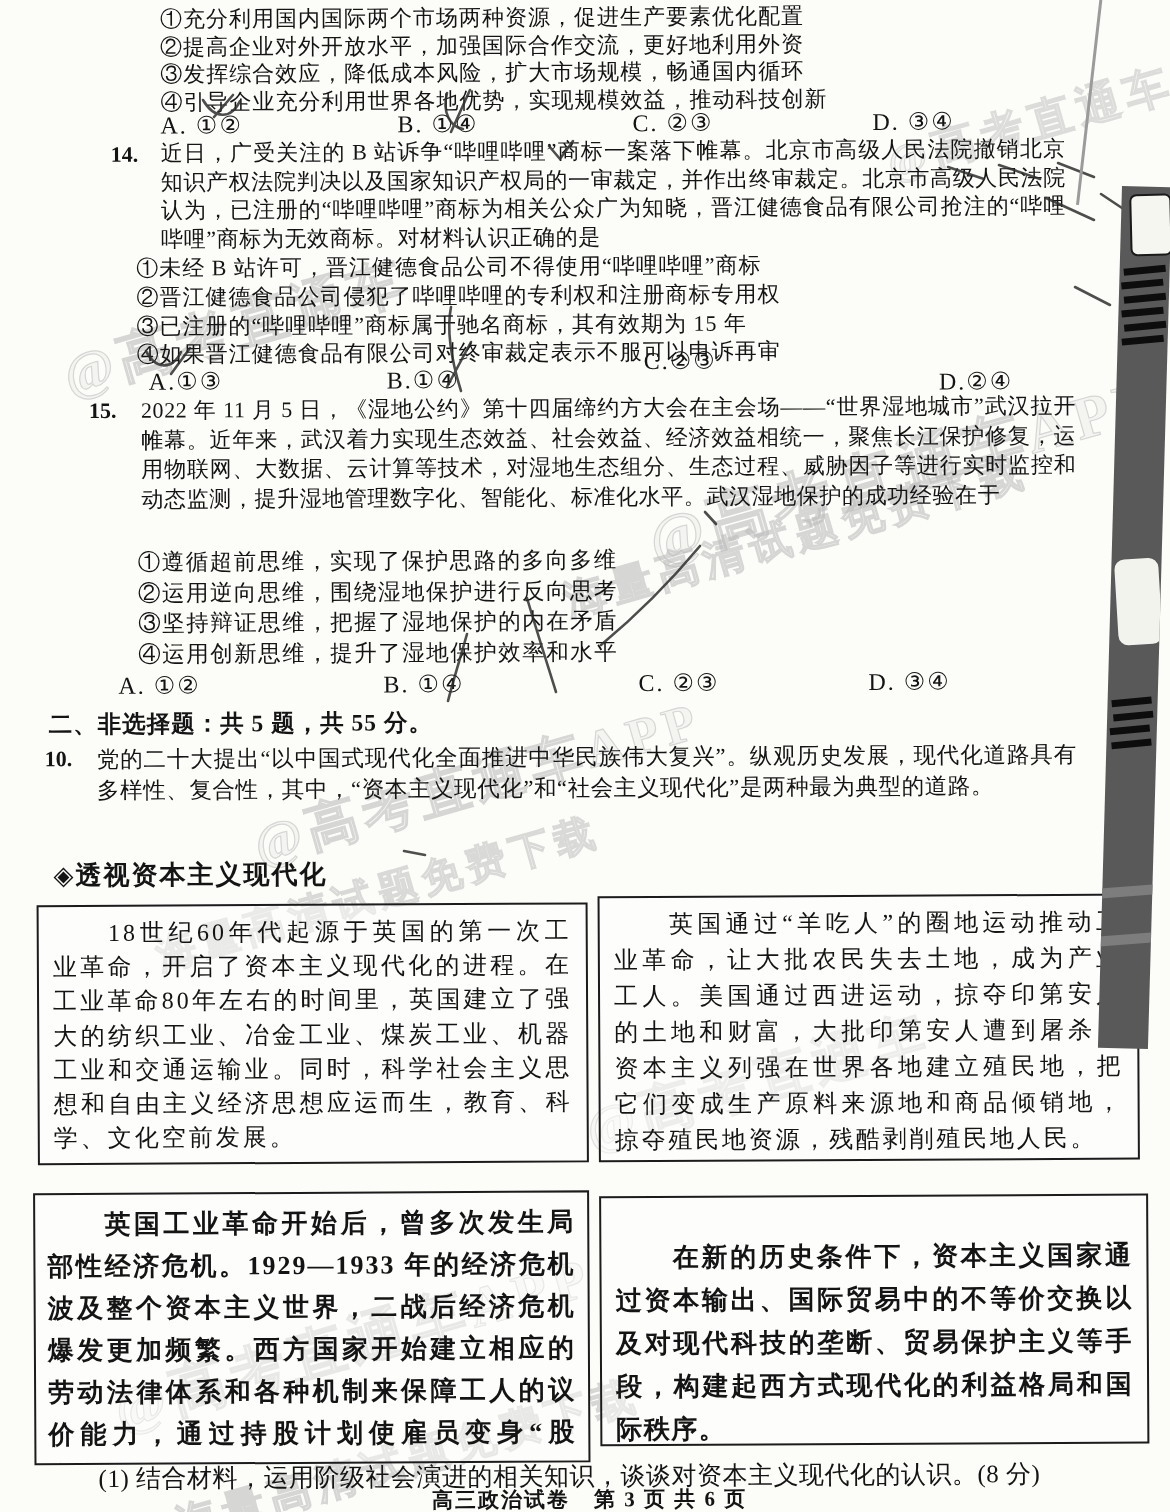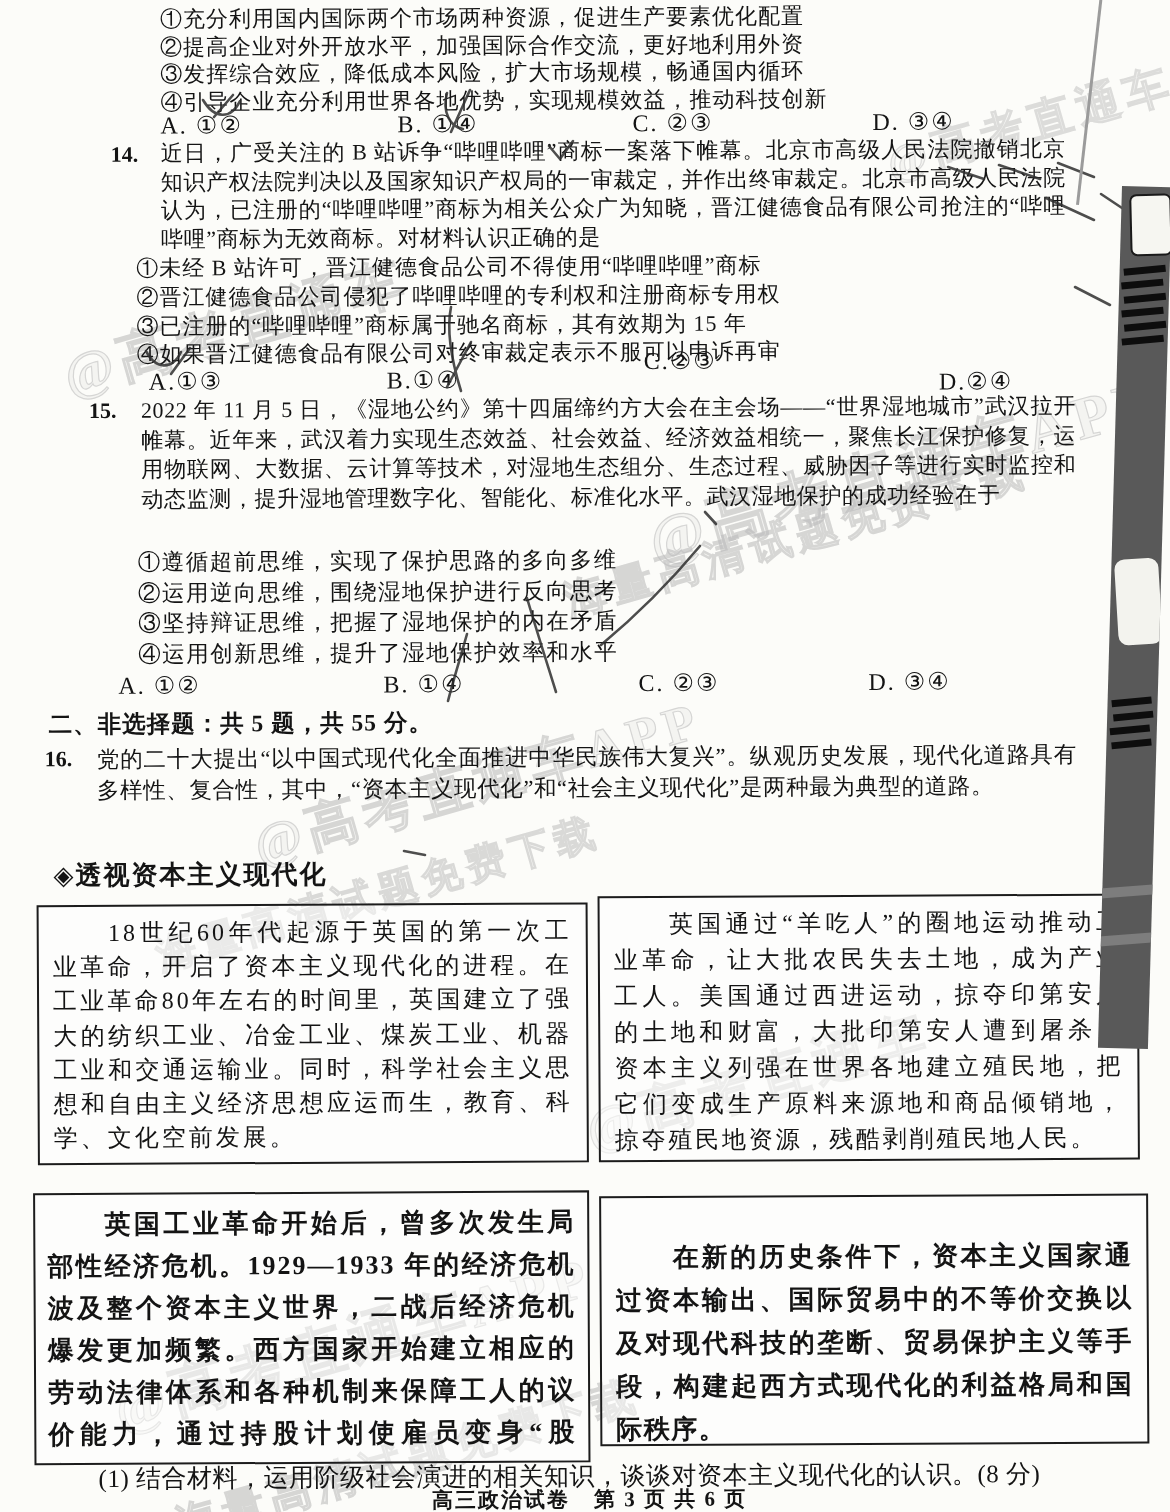"16." div.abs { text: 16 -> 10 }
